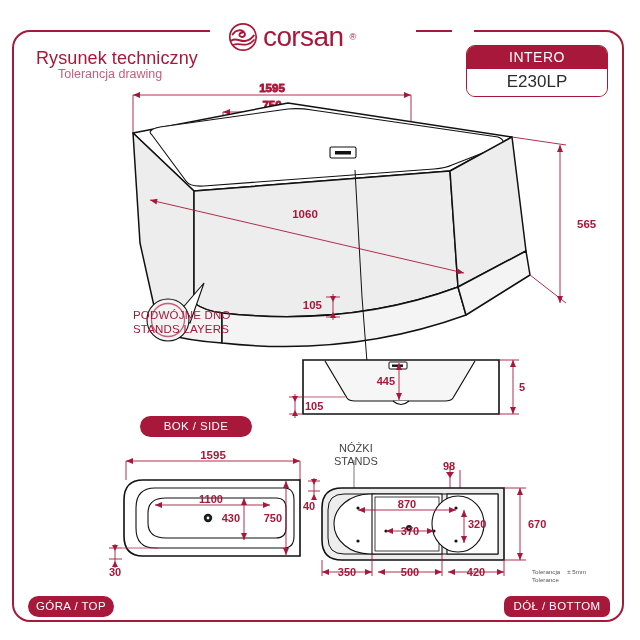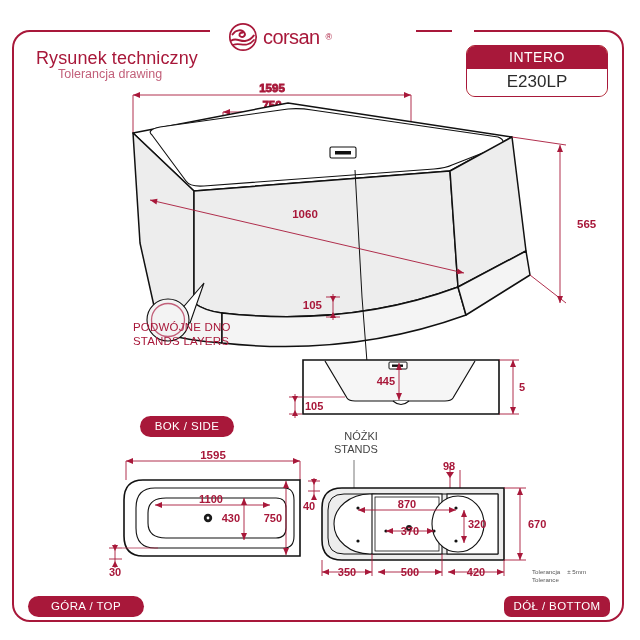"corsan" .logo-word { font-size: 20px -> 28px }
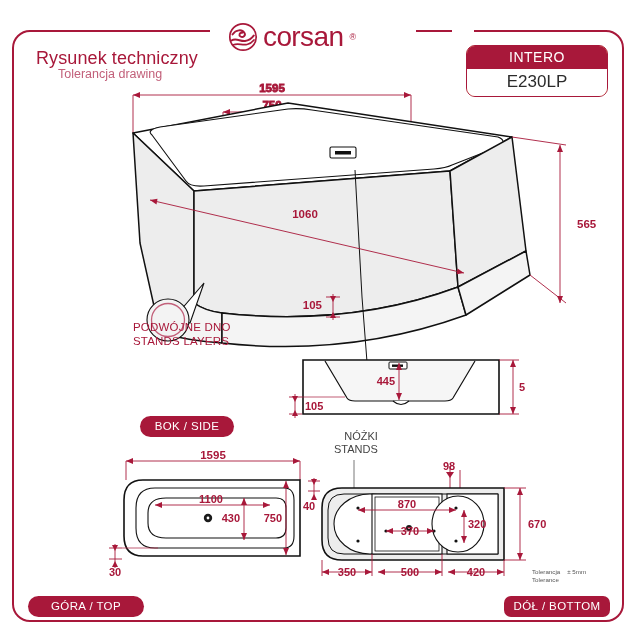"PODWÓJNE DNO" .lbl-dbl { top: 320px -> 308px }
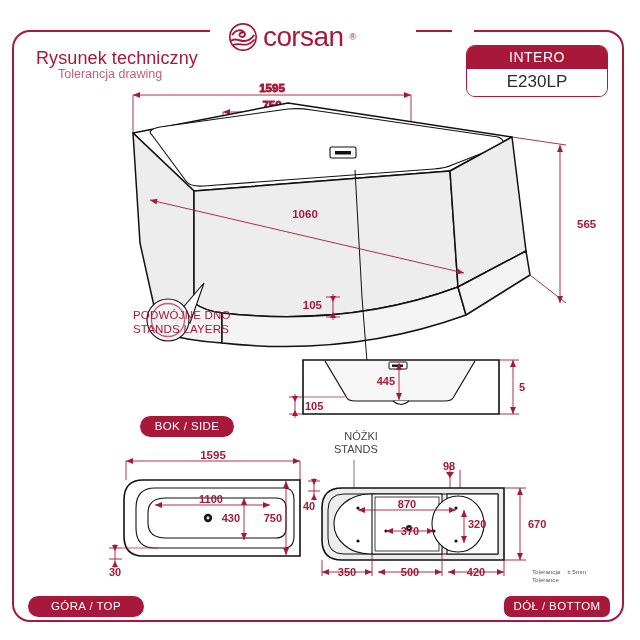"BOK / SIDE" .pill-side { width: 94px -> 112px }
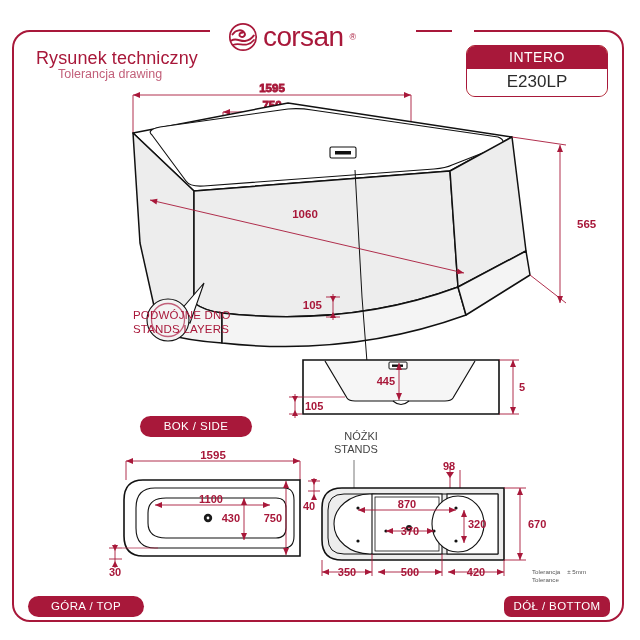"NÓŻKI" .lbl-grey { margin-top: none -> 12px; text-align: right -> center }
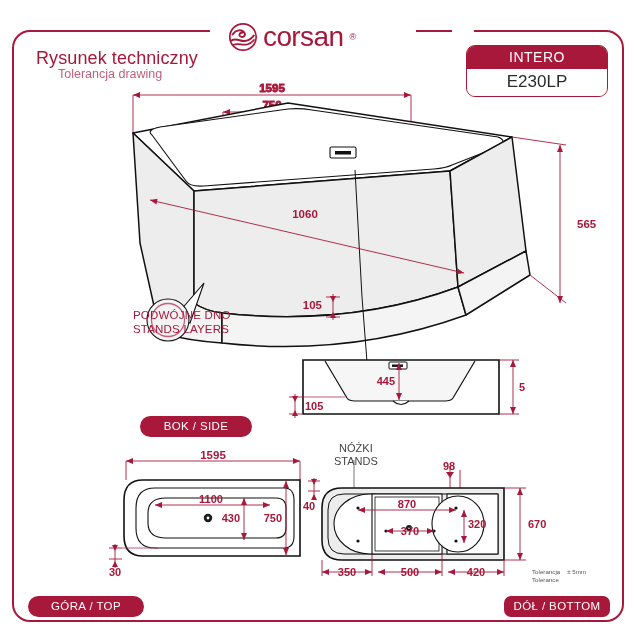"GÓRA / TOP" .pill-top { width: 116px -> 86px }
